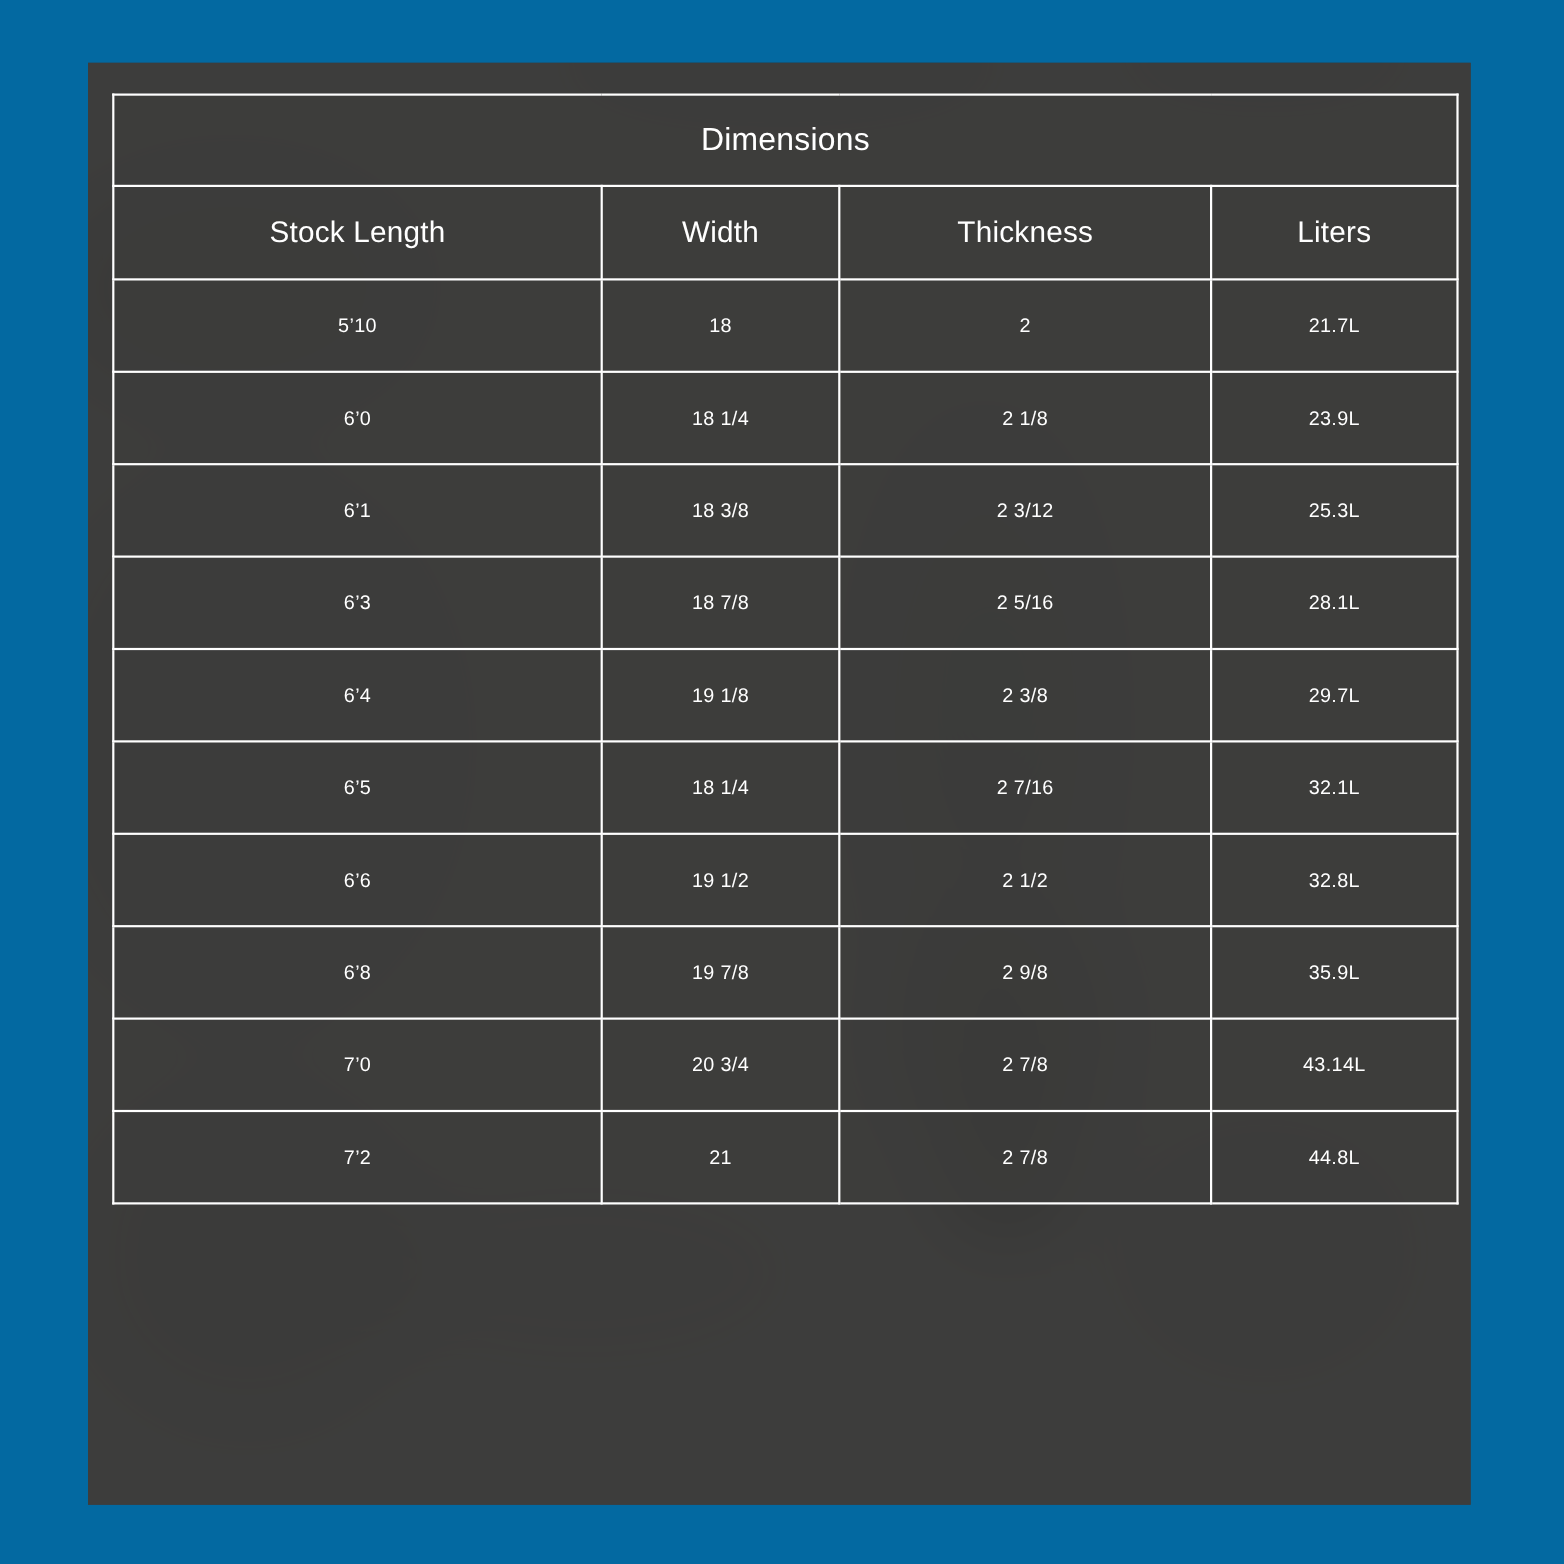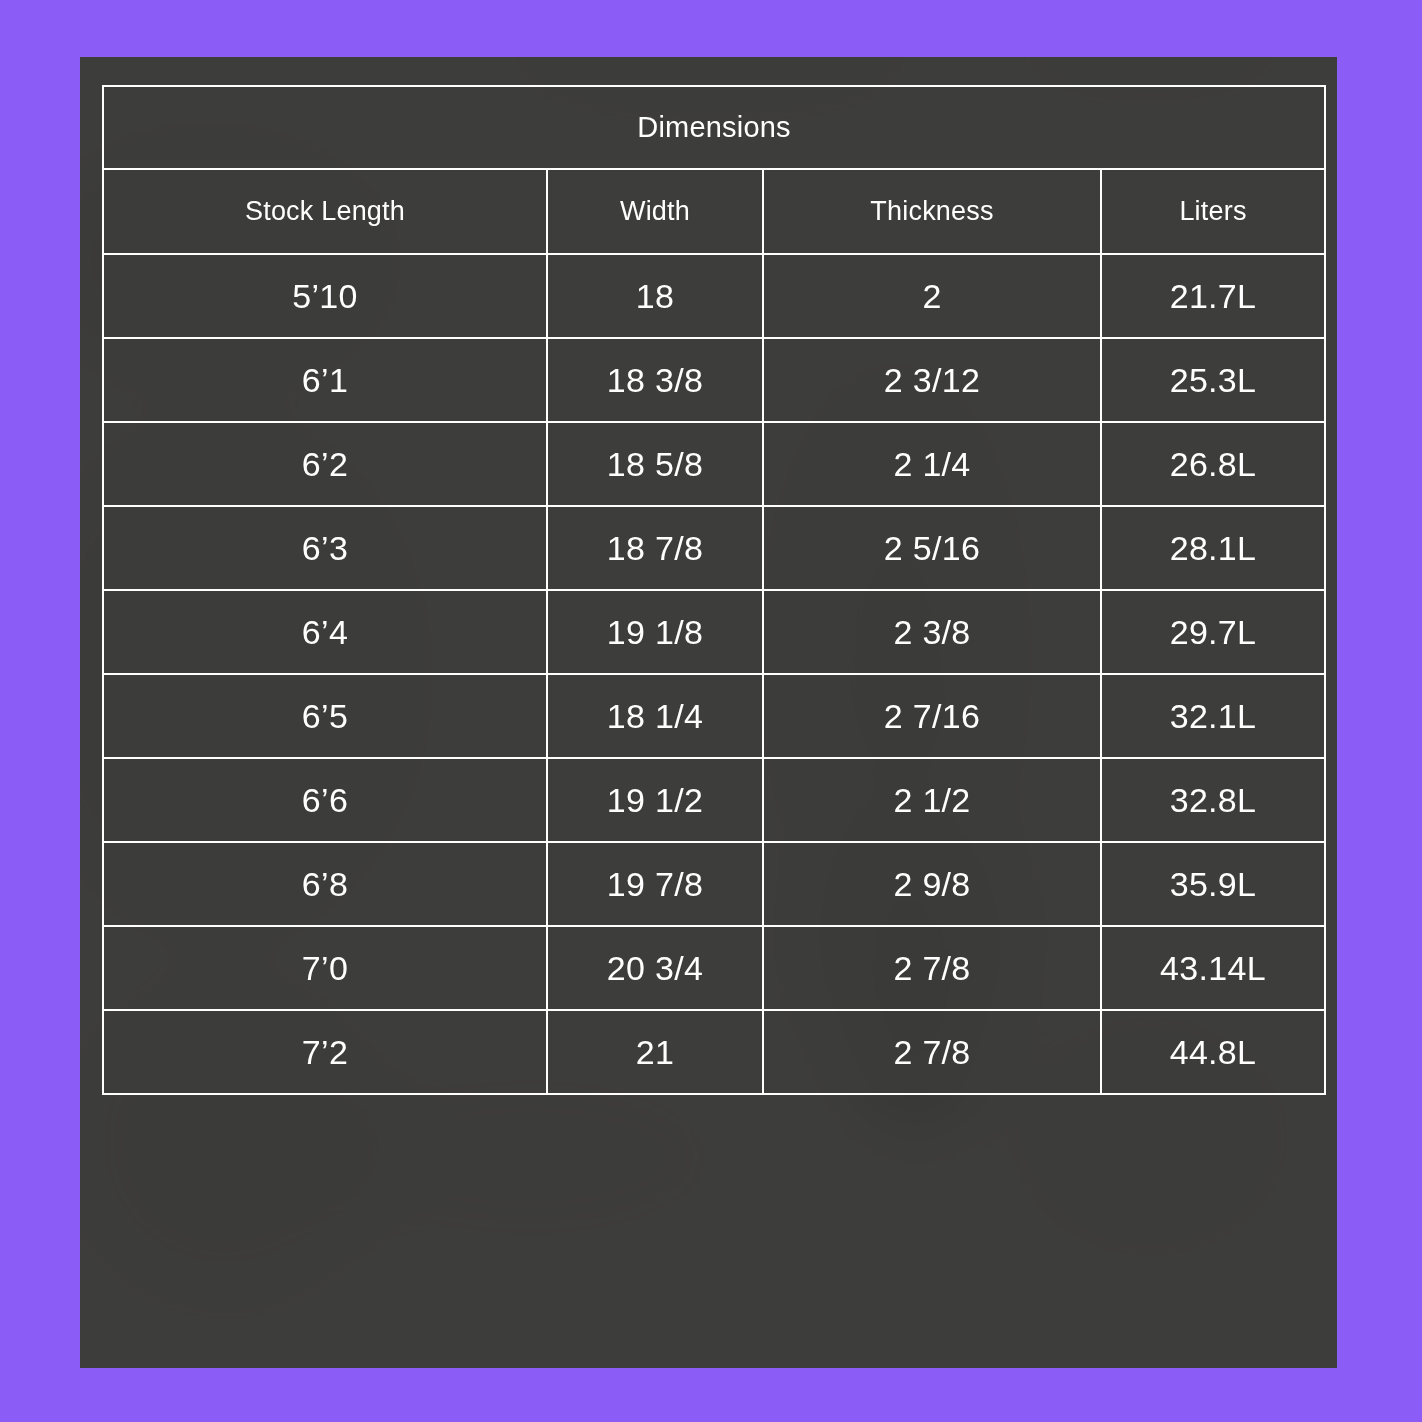"Dimensions" .canvas { background: #8b5cf6 -> #0369a1 }
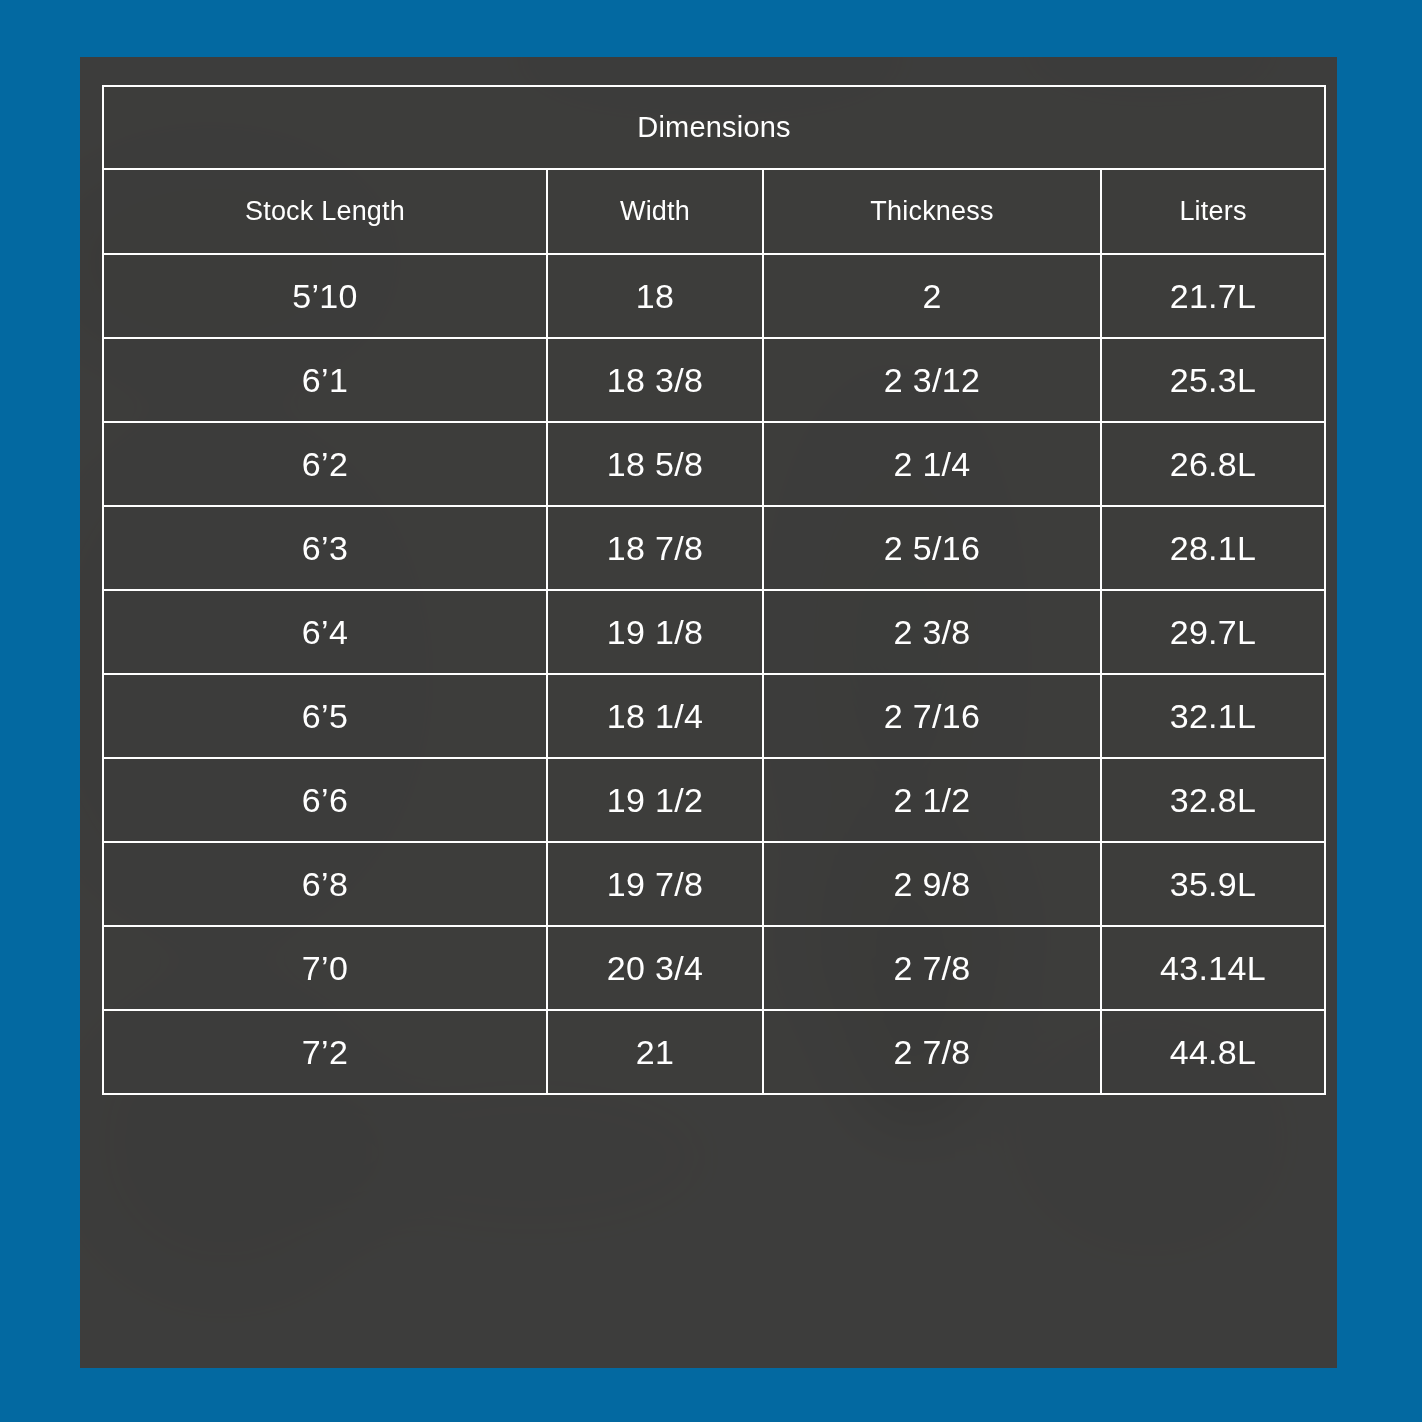"5’10" td.data-cell { font-size: 34px -> 18px }
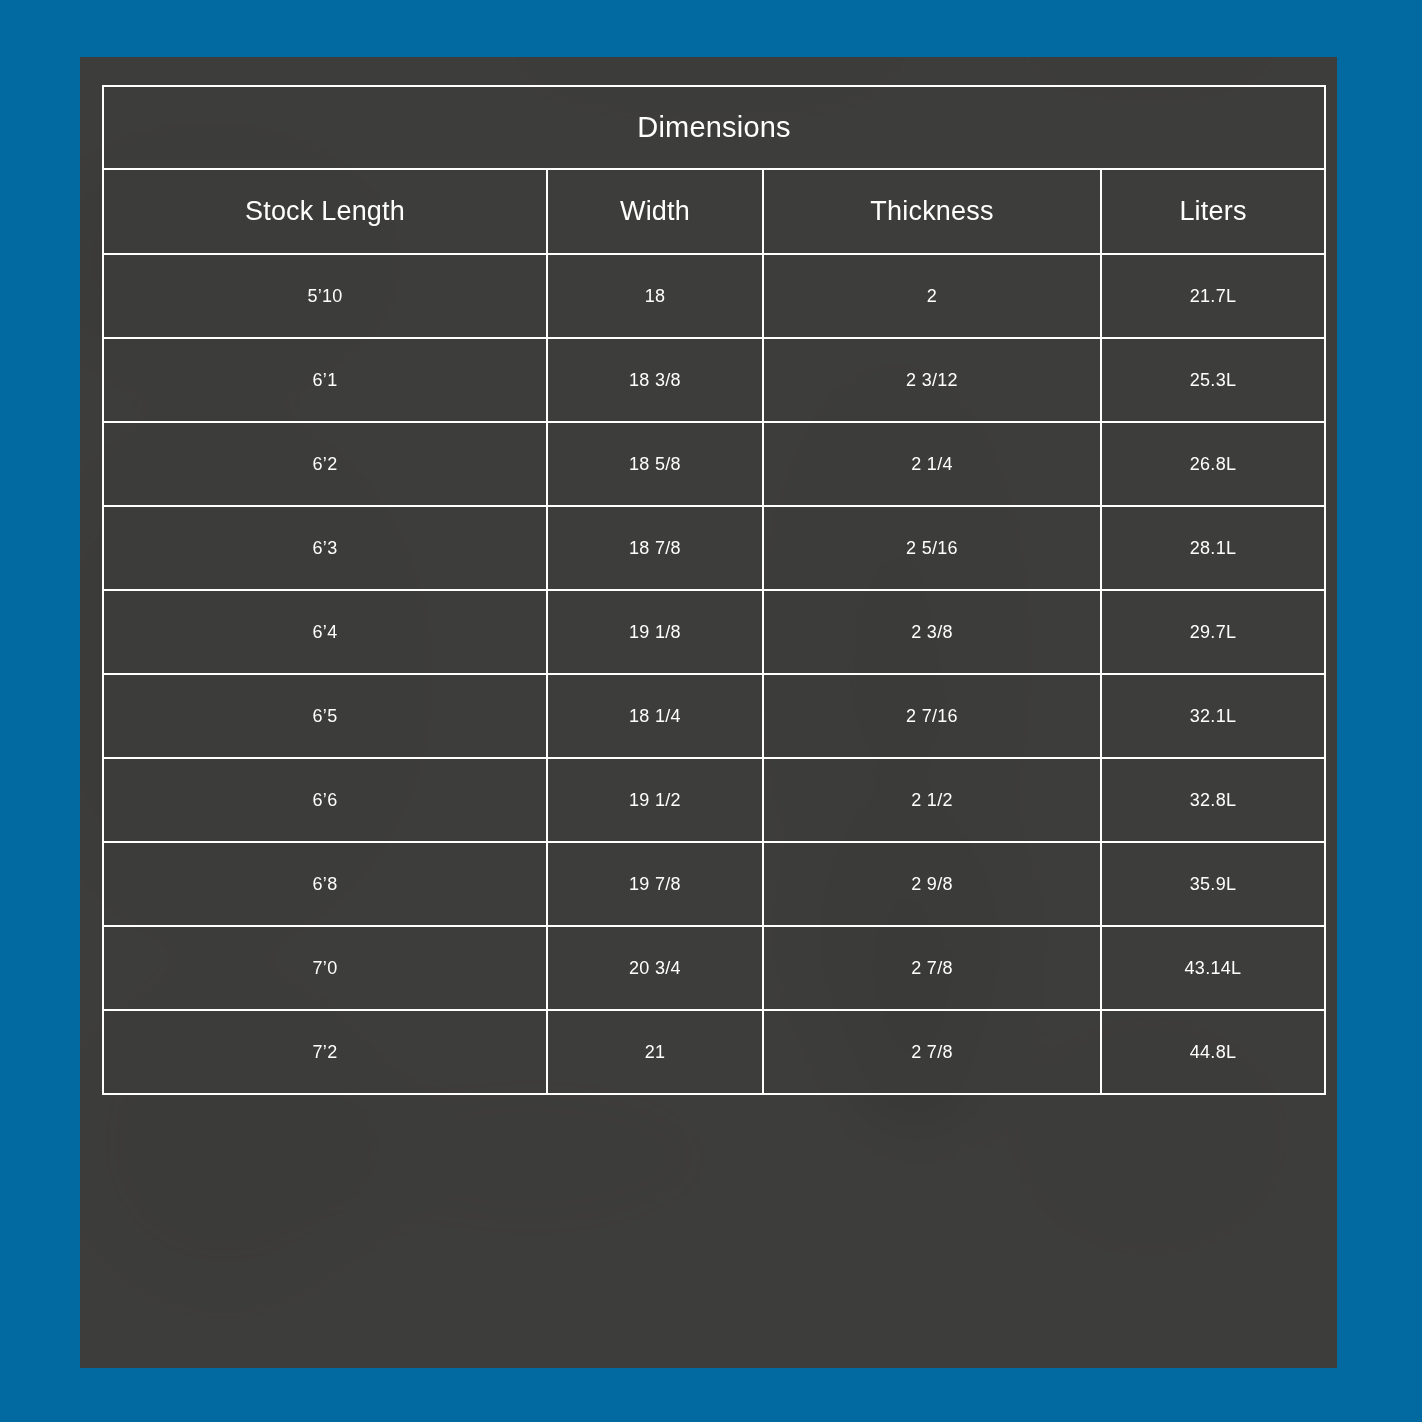"6’0" tr { html: none -> <tr> <td>6’0</td> <td>18 1/4</td> <td>2 1/8</td> <td>23.9L</td> </tr> }
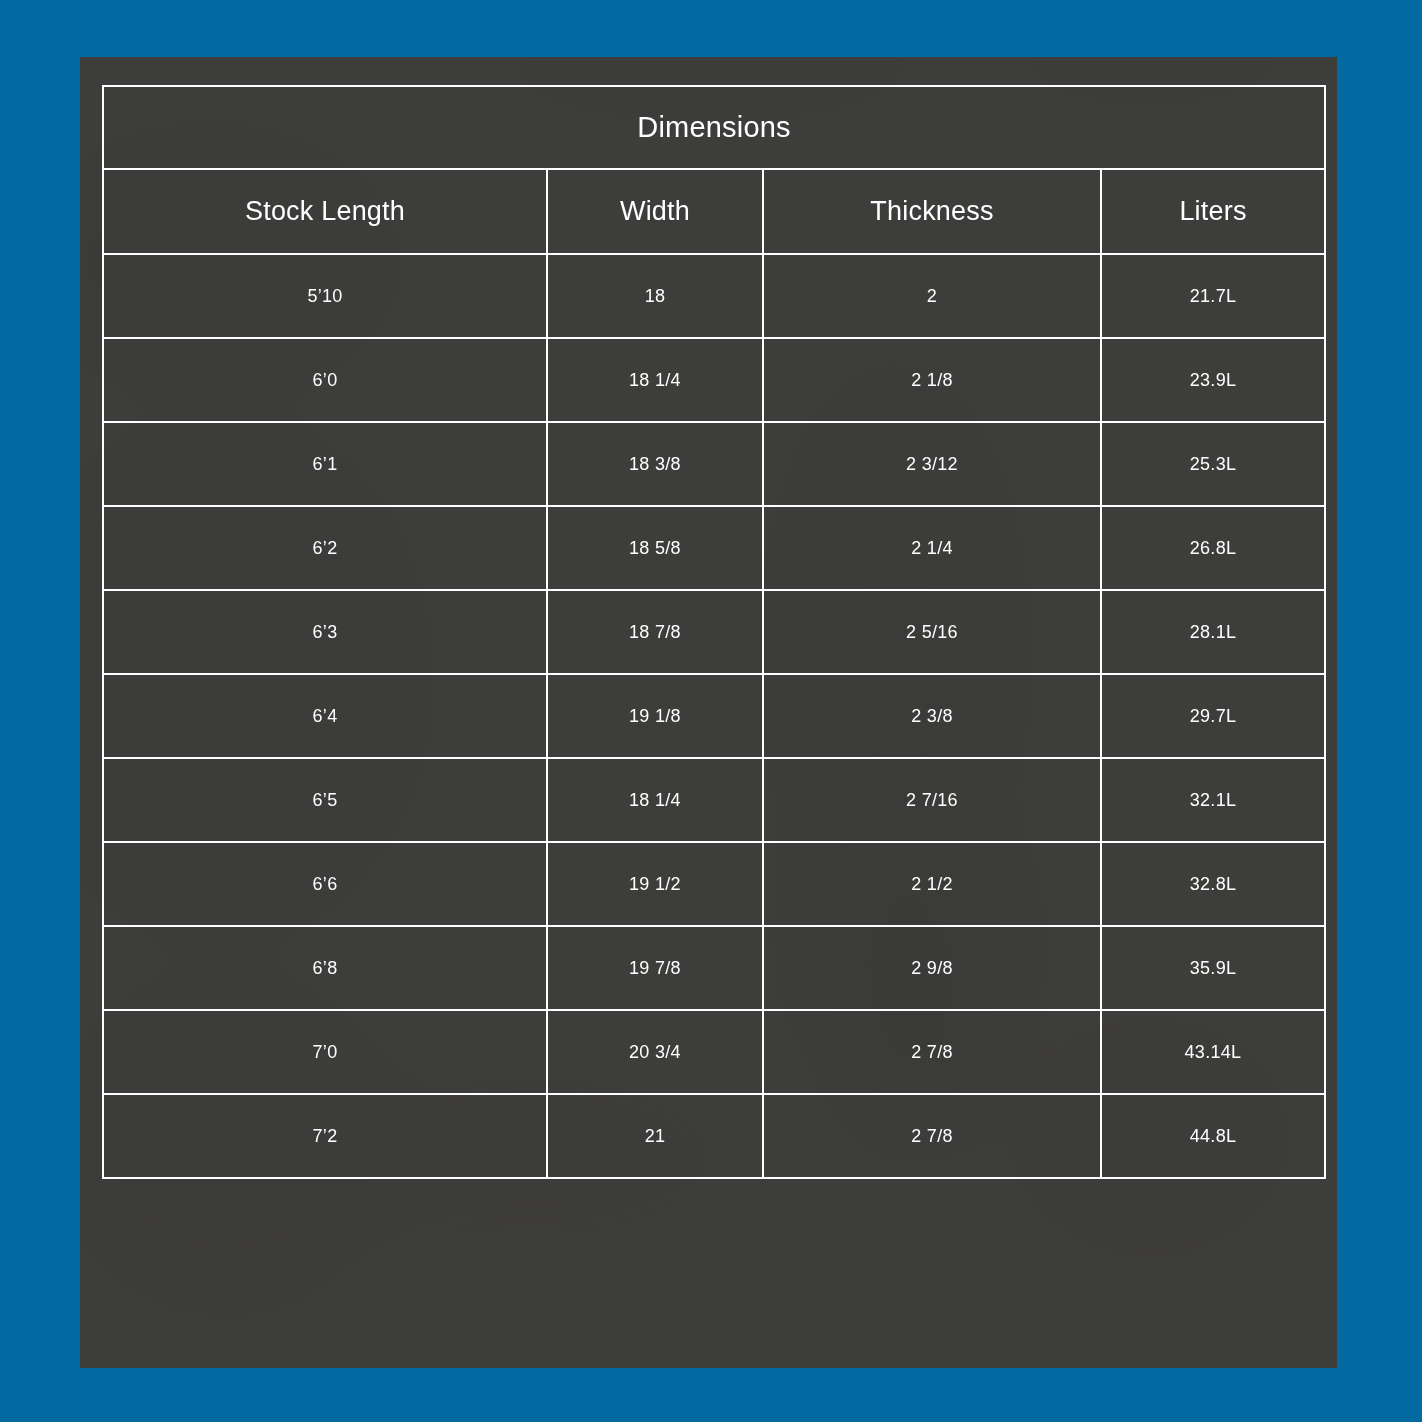"6’2" tr { html: <tr> <td>6’2</td> <td>18 5/8</td> <td>2 1/4</td> <td>26.8L</td> </tr> -> none }
